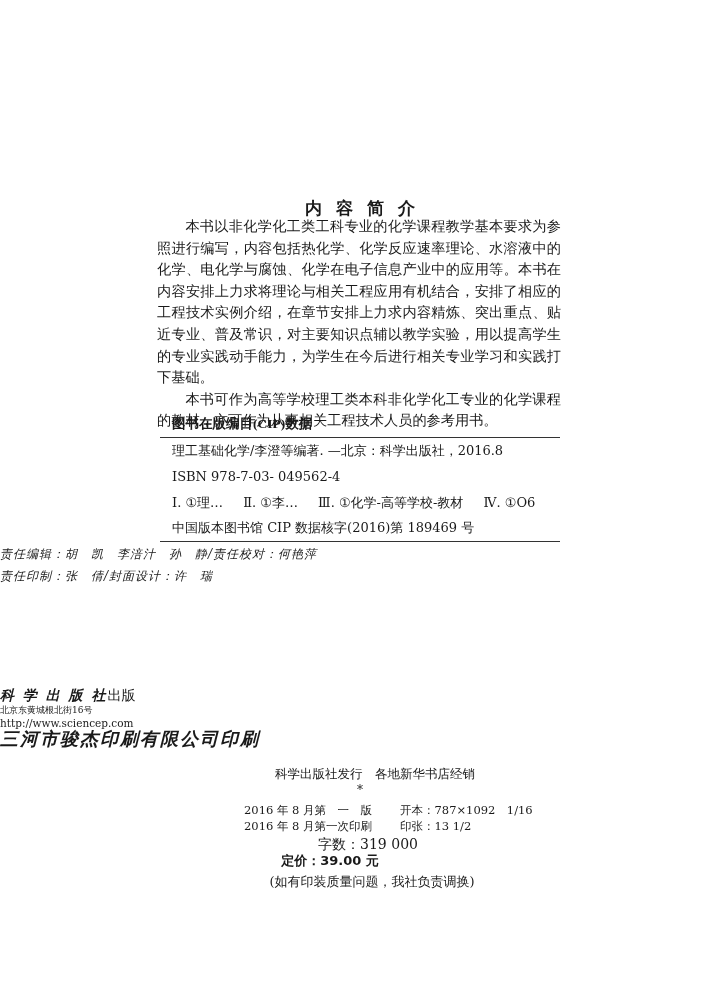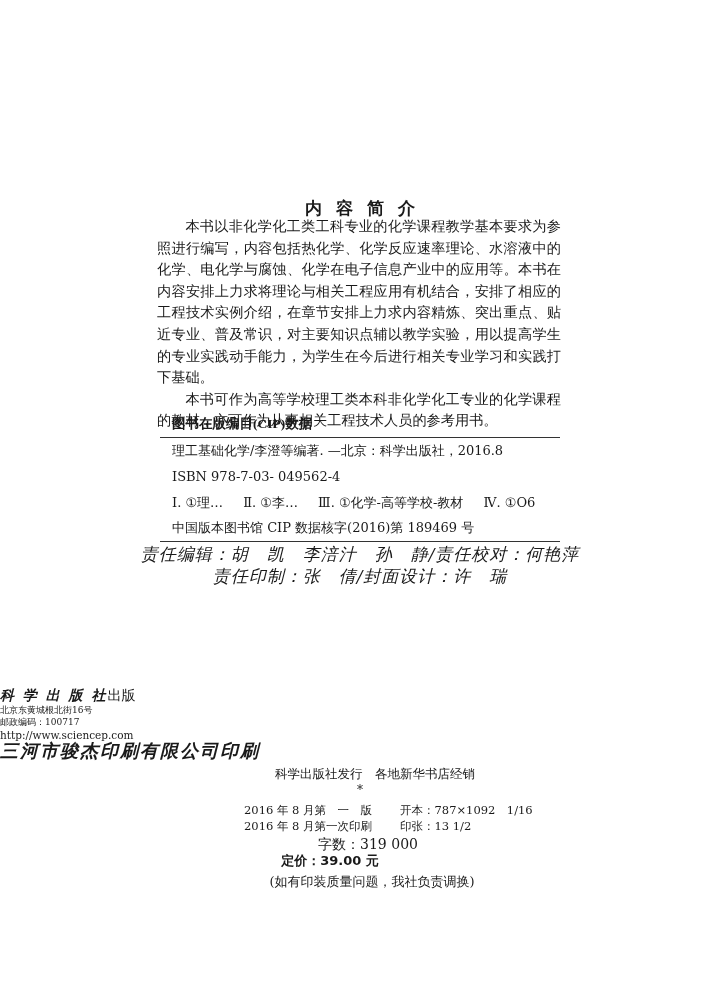"责任编辑：胡 凯 李涪汁 孙 静/责任校对：何艳萍" .staff { font-size: 17px -> 12px; text-align: center -> none }
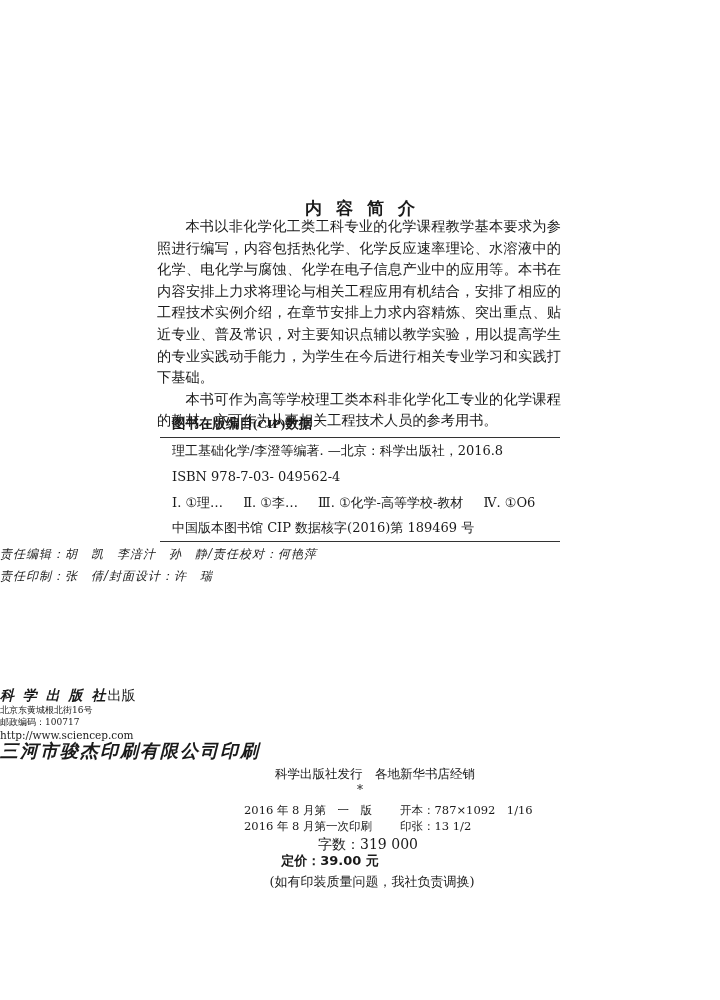"邮政编码：100717" div.pub-small { html: <div>邮政编码：100717</div> -> none }
